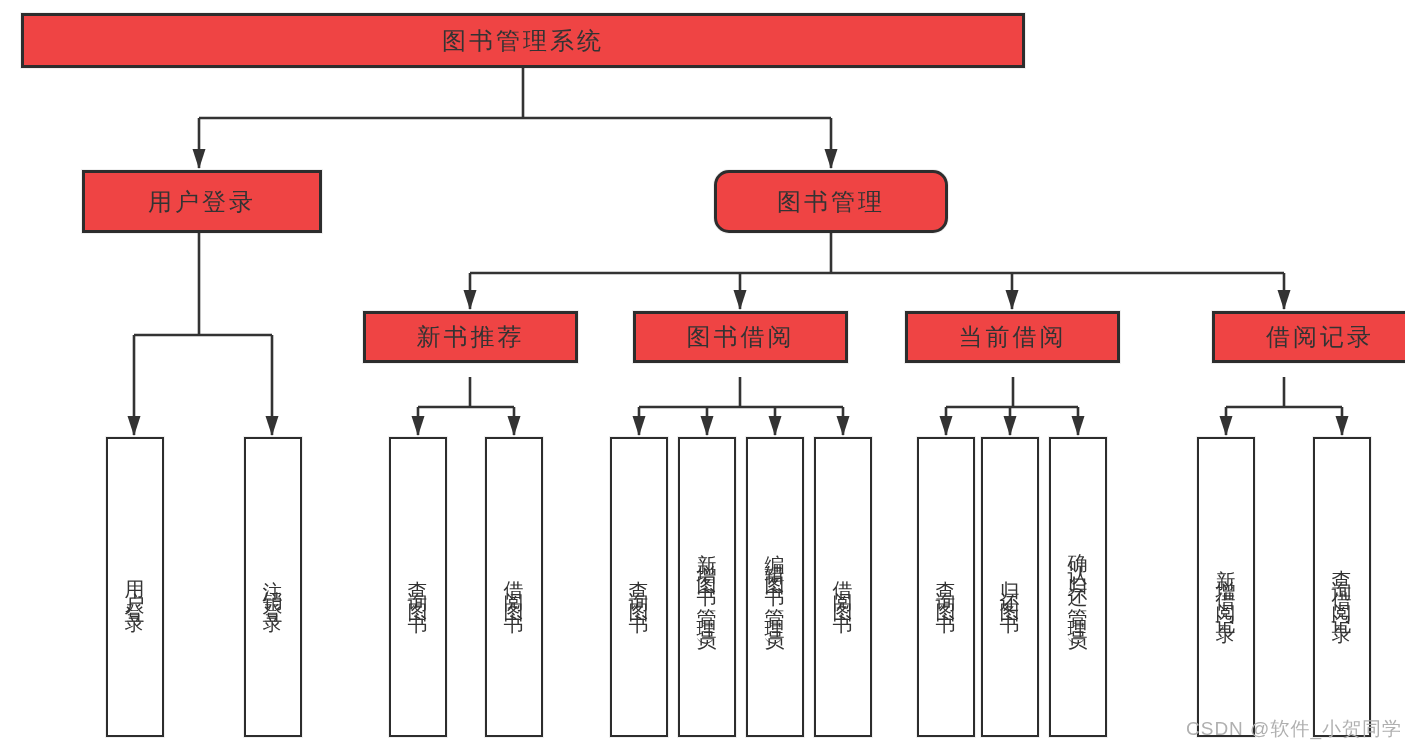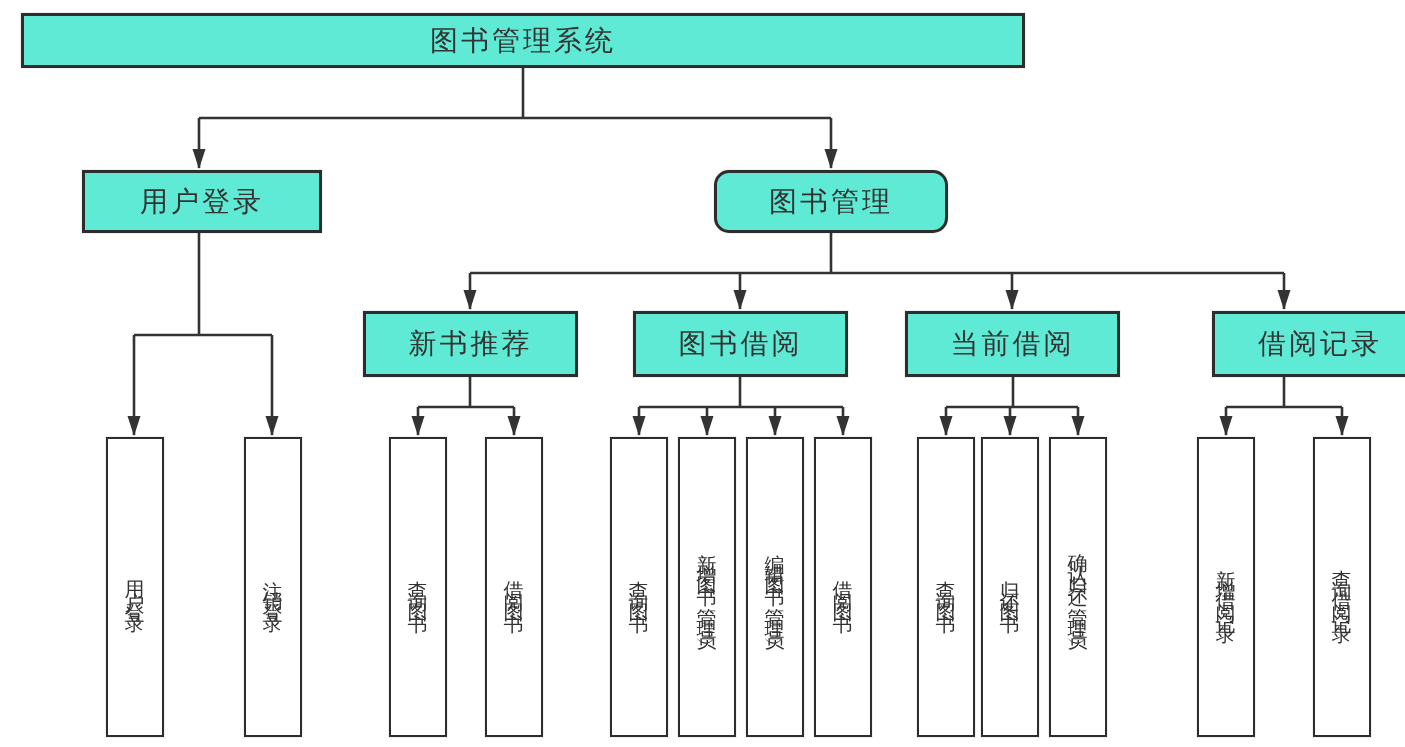"图书管理系统" .box { background: #5eead4 -> #ef4444; font-size: 28px -> 24px }
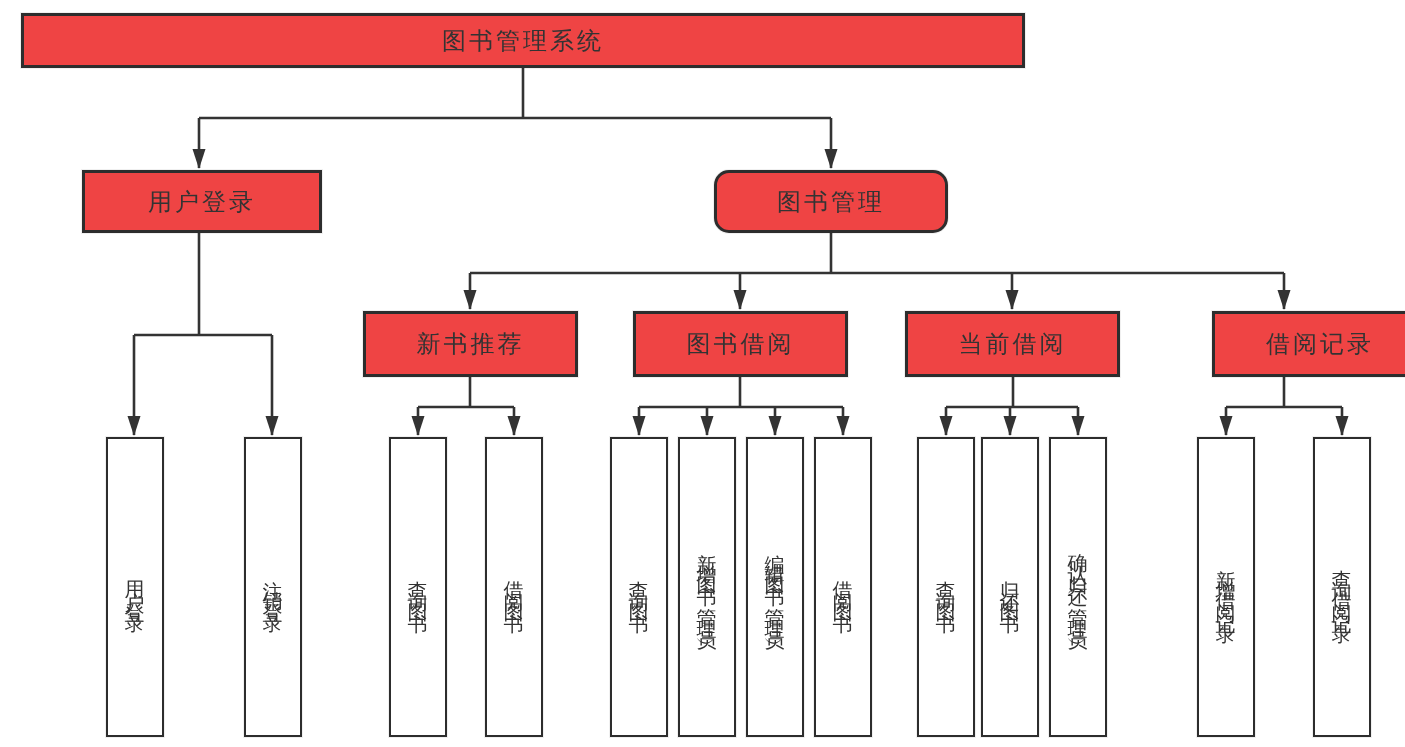"新书推荐" .box.lv3 { height: 66px -> 52px }
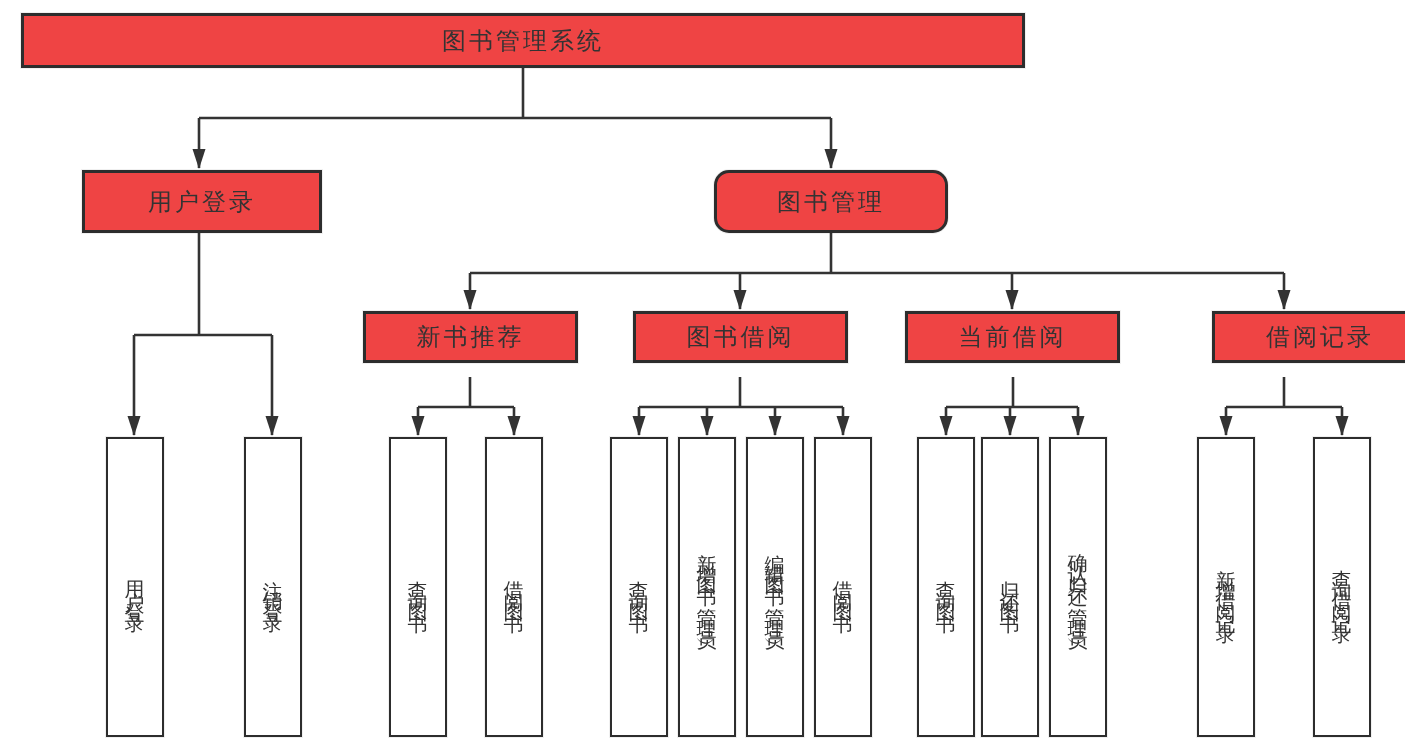"CSDN @软件_小贺同学" div.watermark { html: none -> <div>CSDN @软件_小贺同学</div> }
